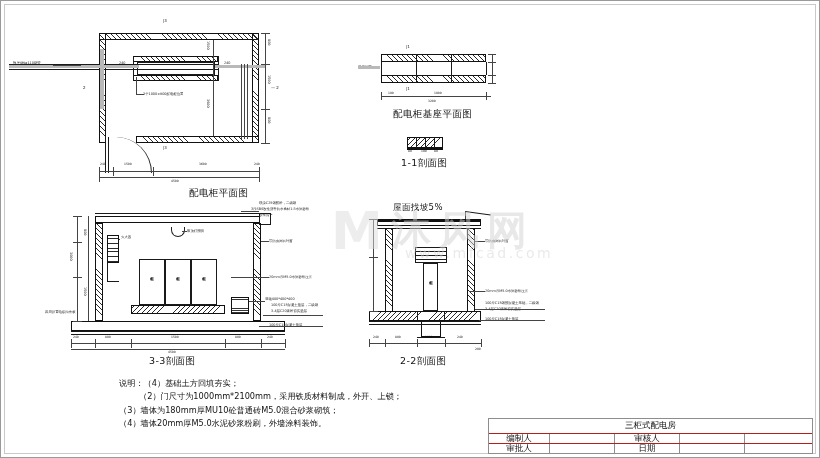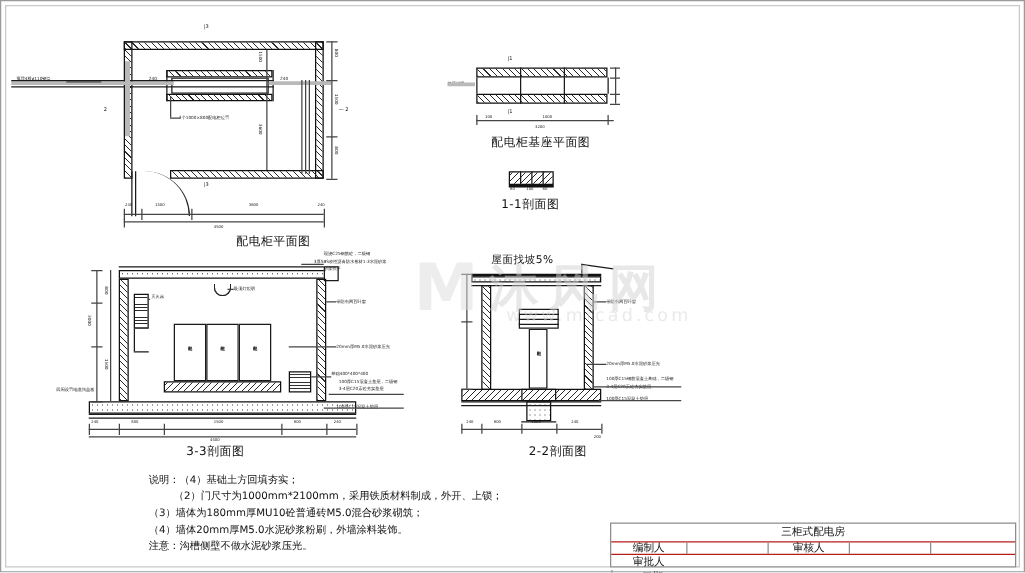"2-2剖面图" div.cap { left: 54px -> 31px }
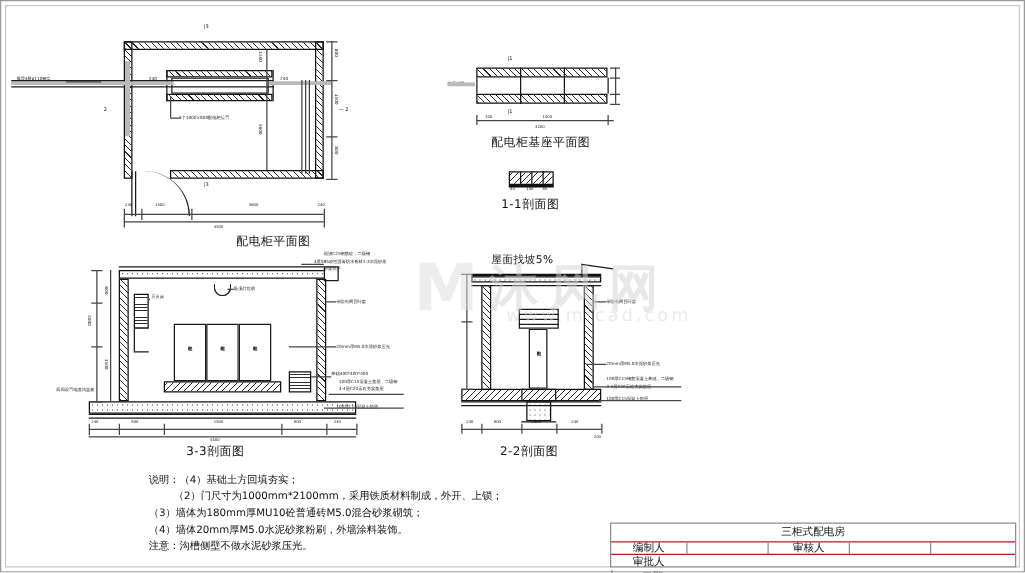"注意：沟槽侧壁不做水泥砂浆压光。" div.notes { html: <div>注意：沟槽侧壁不做水泥砂浆压光。</div> -> none }
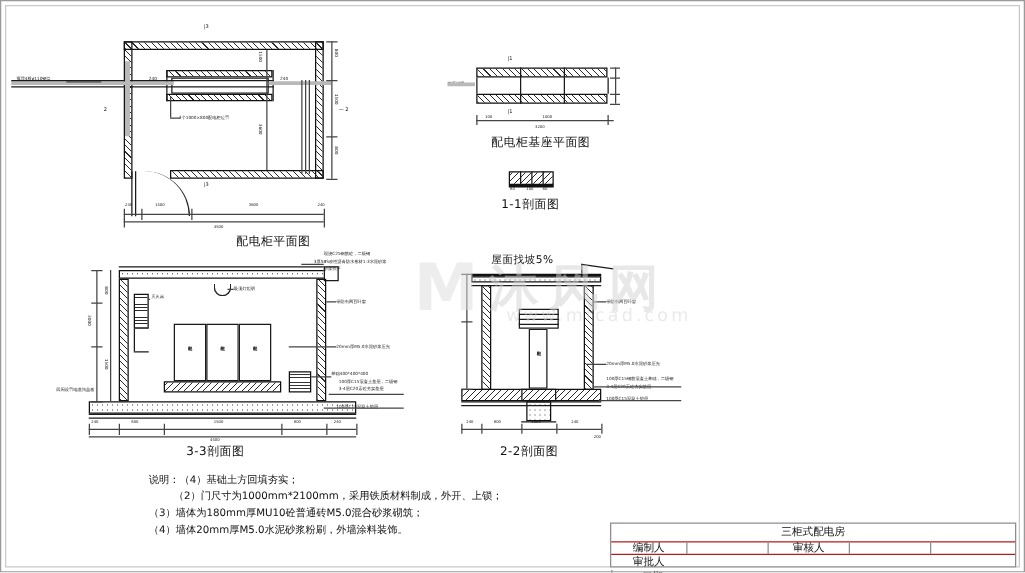"审批人" div.row { flex-direction: column -> none }
